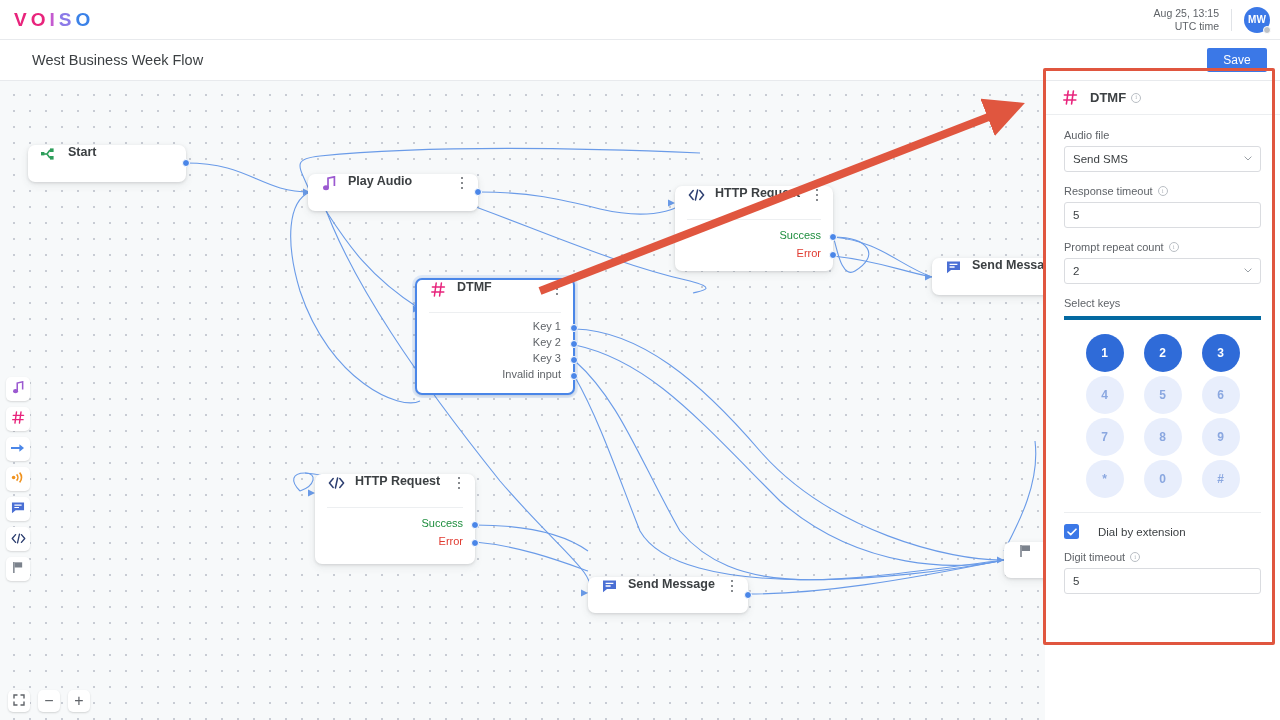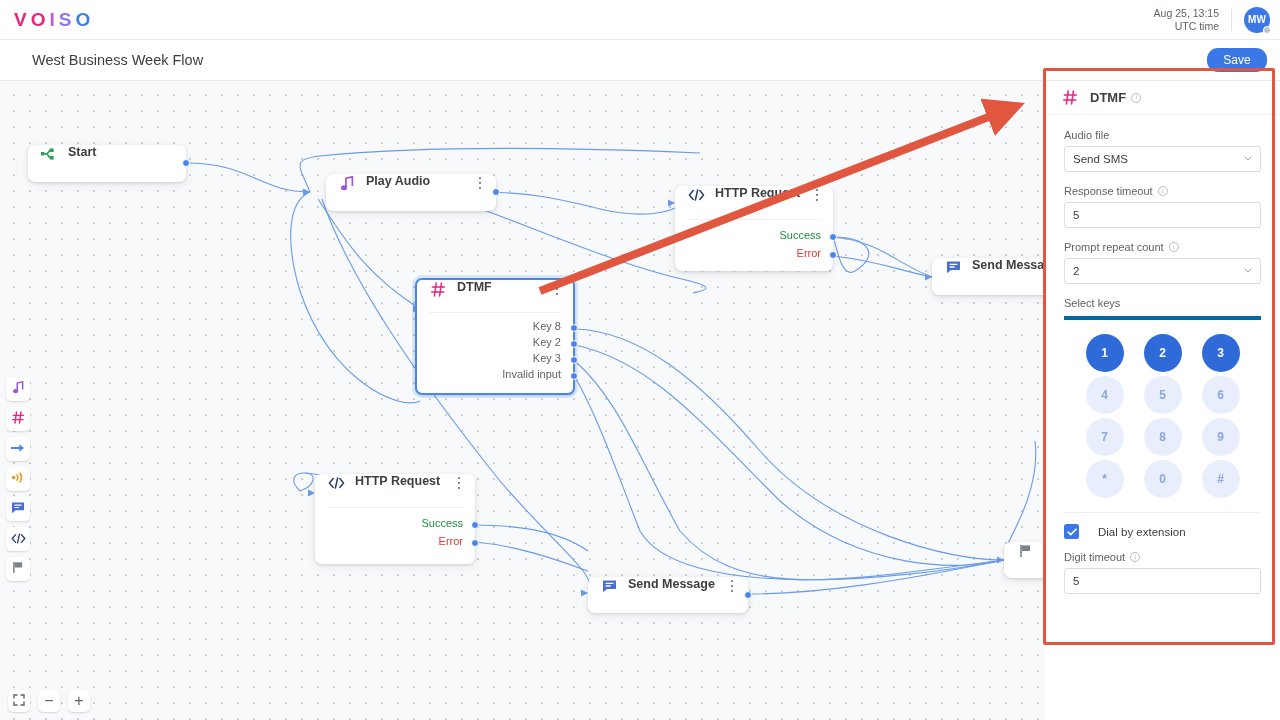"Save" .save-btn { border-radius: 11px -> 2px }
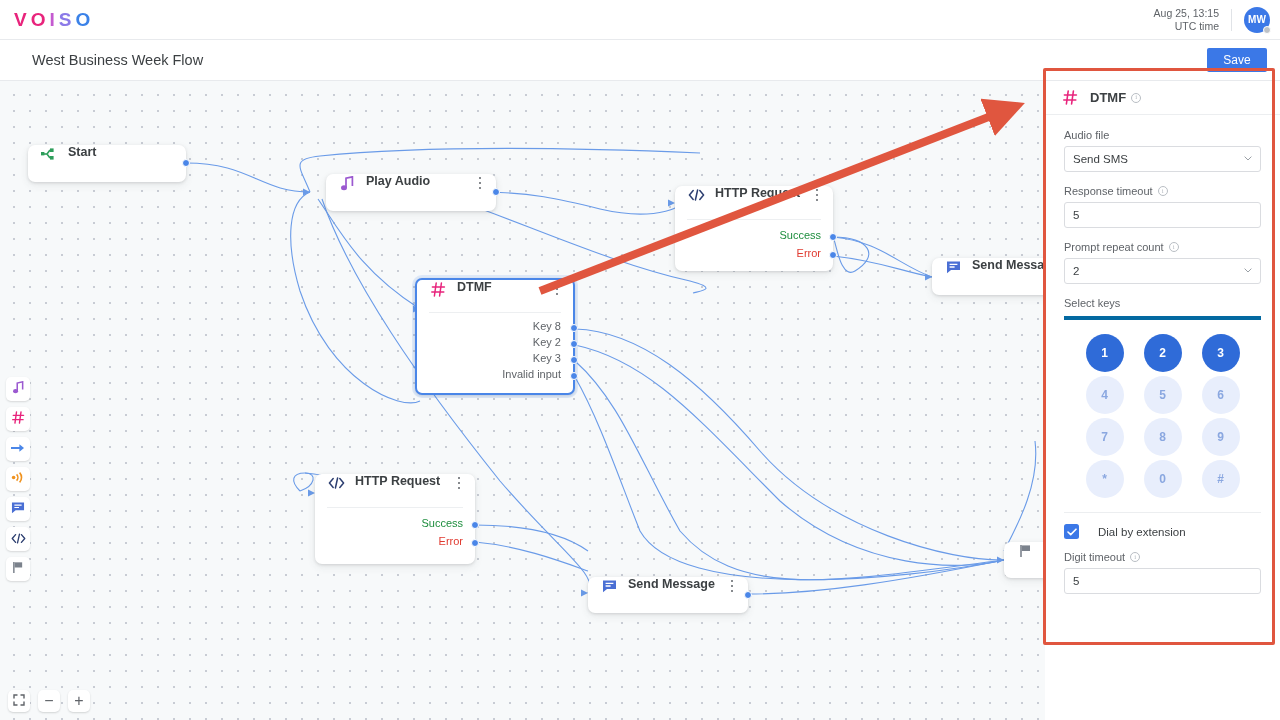"Play Audio" div.node { left: 326px -> 308px }
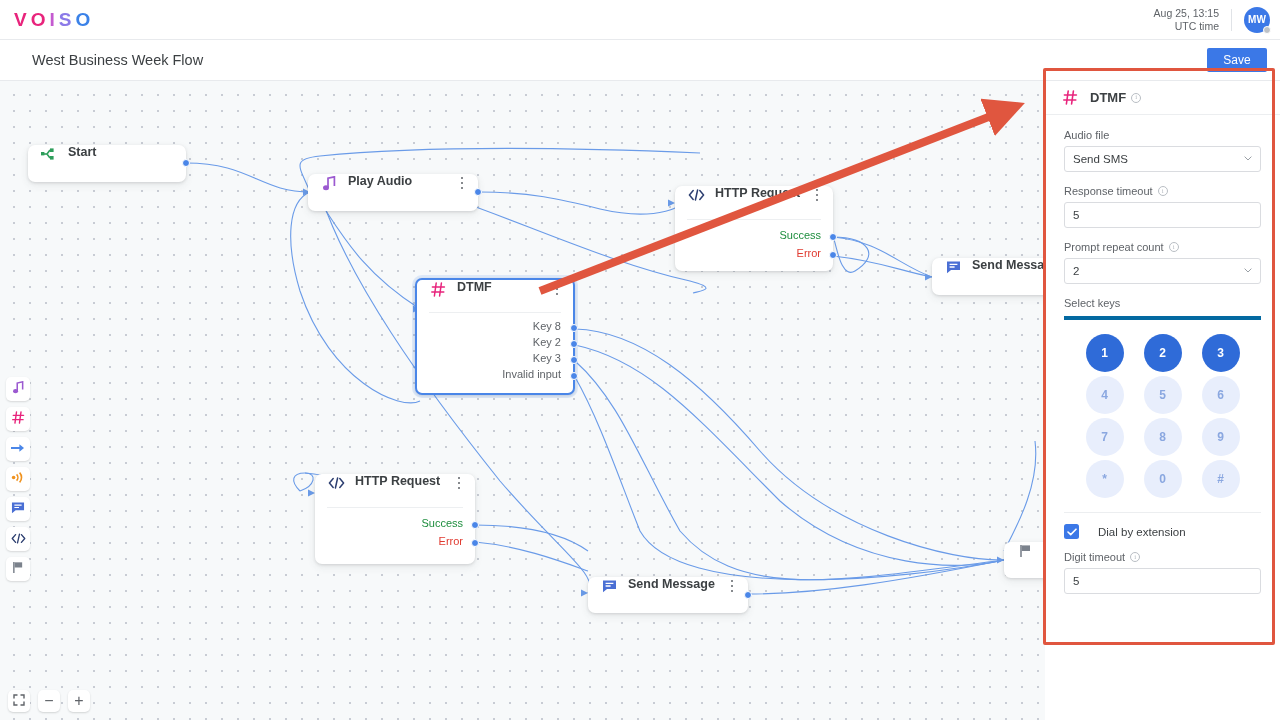"Key 8" span.port-label { text: 8 -> 1 }
